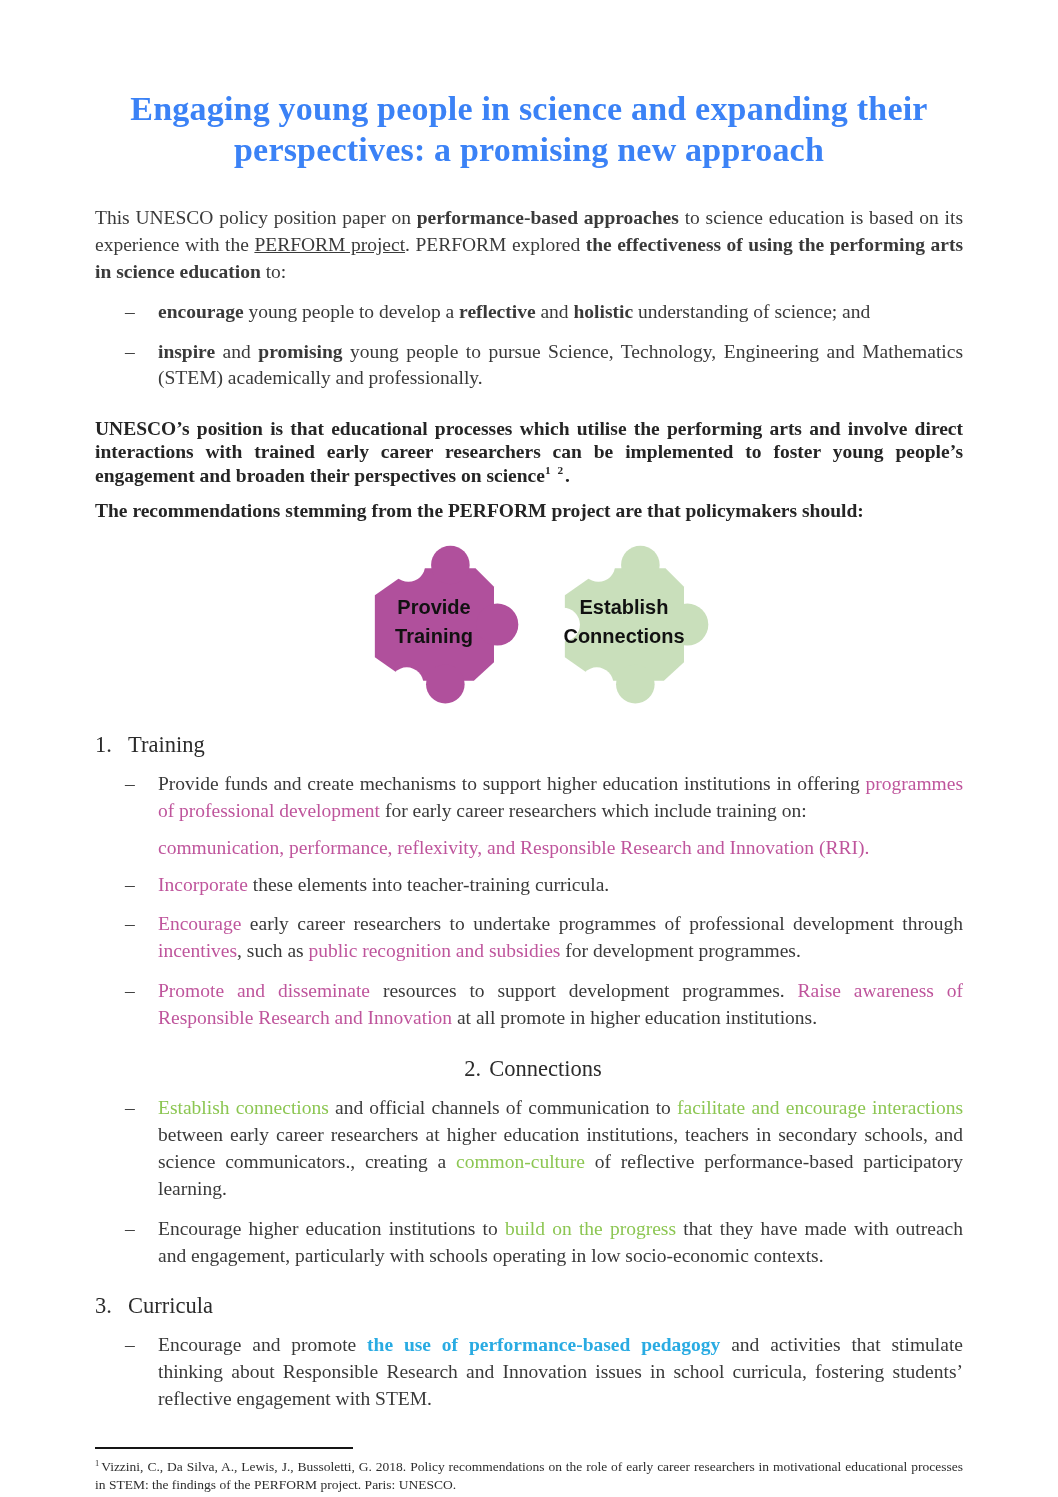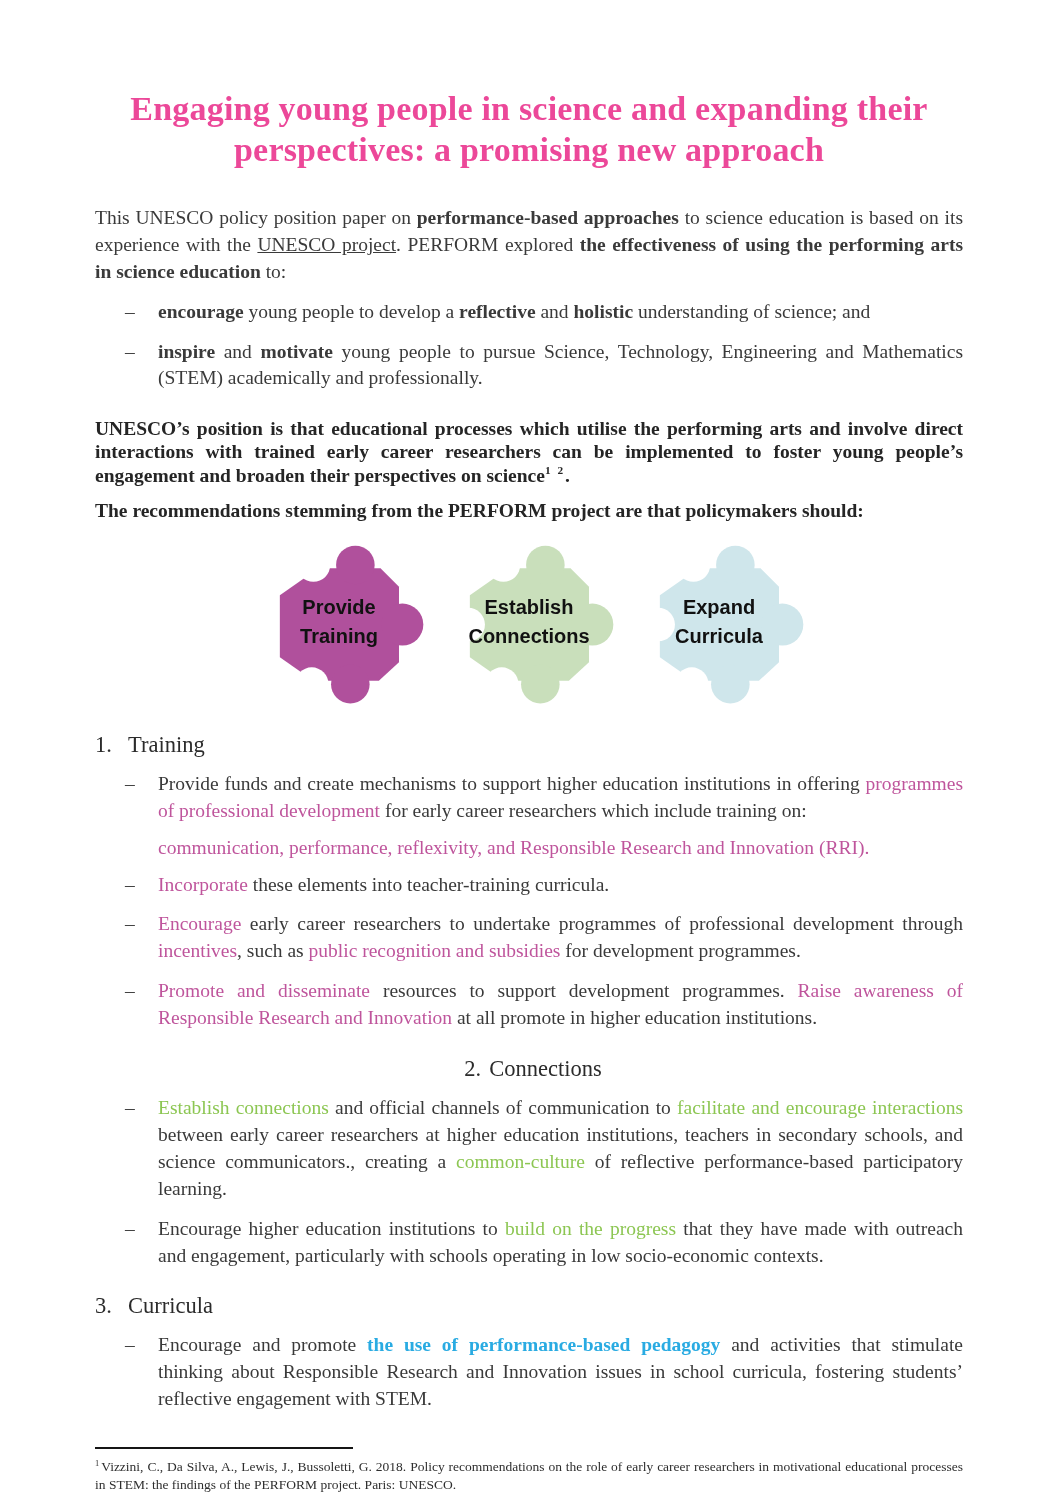"Engaging young people in science" h1.doc-title { color: #ec4899 -> #3b82f6 }
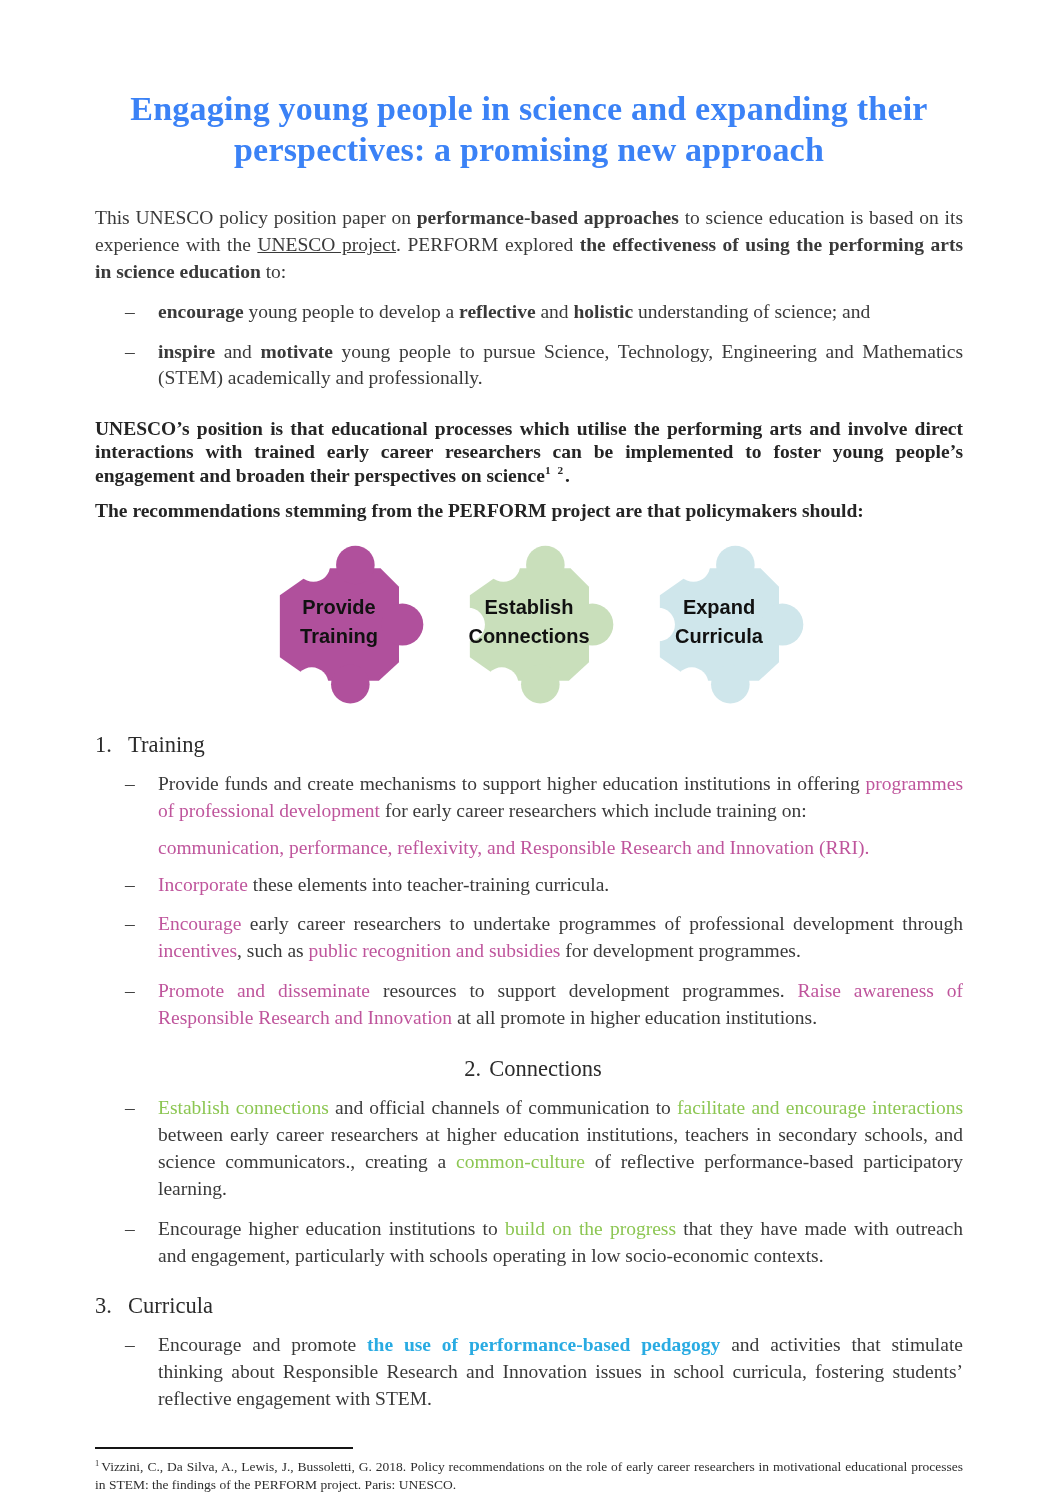"UNESCO project" span.seg-u { text: UNESCO -> PERFORM }
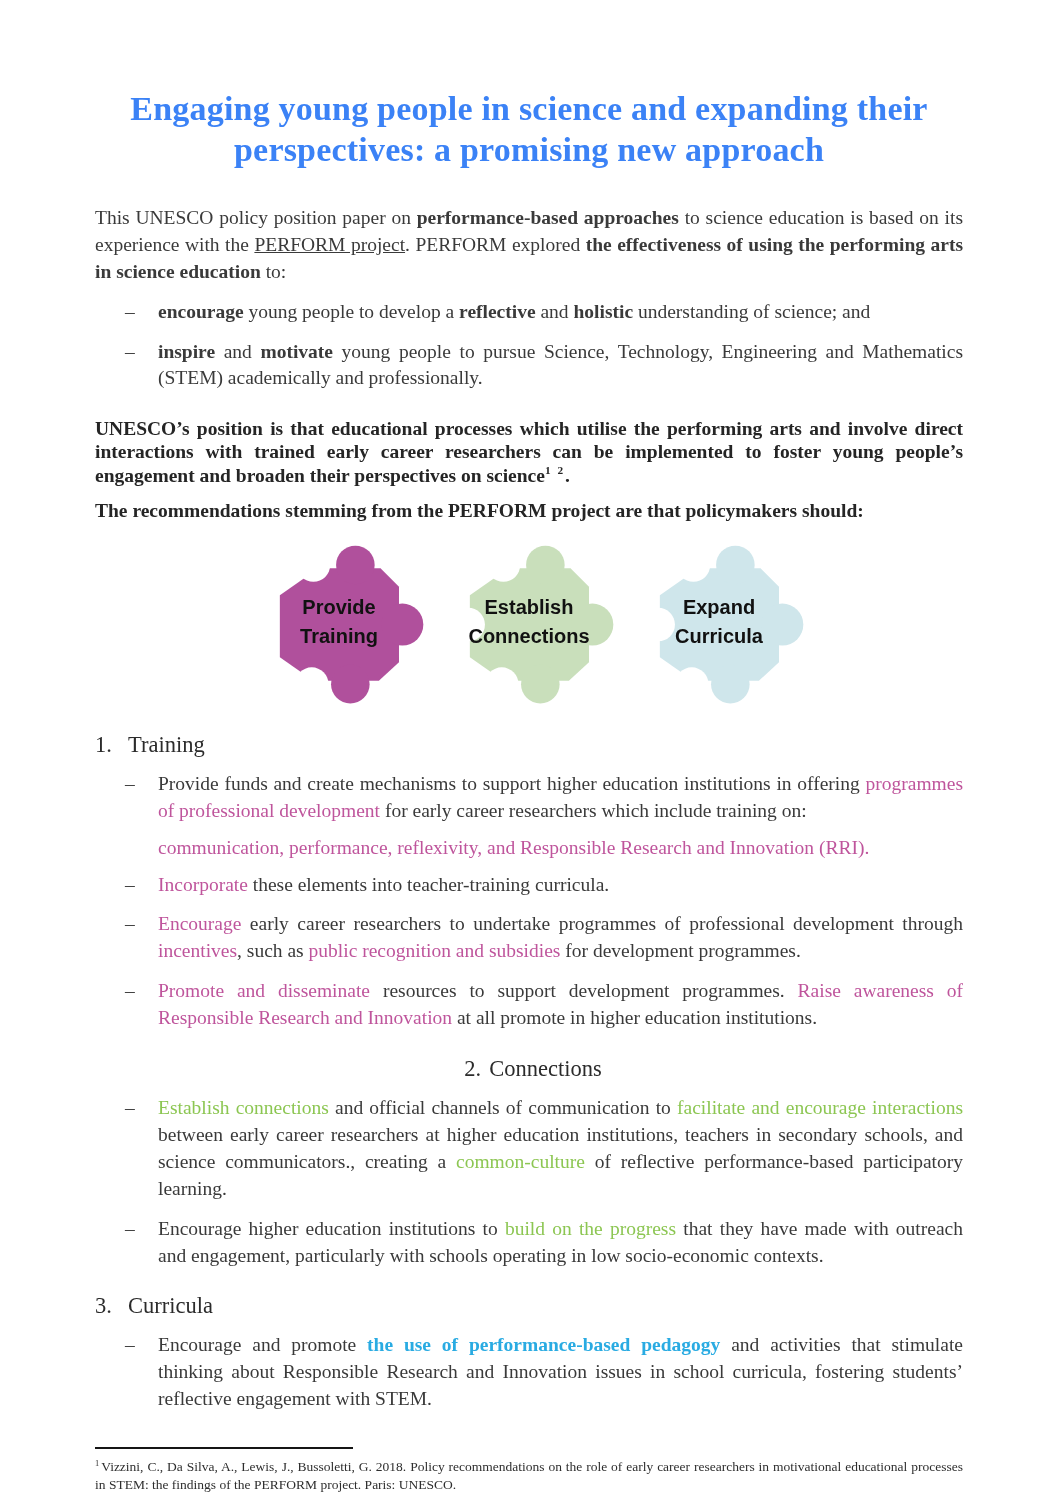"motivate" span.seg-b { text: motivate -> promising }
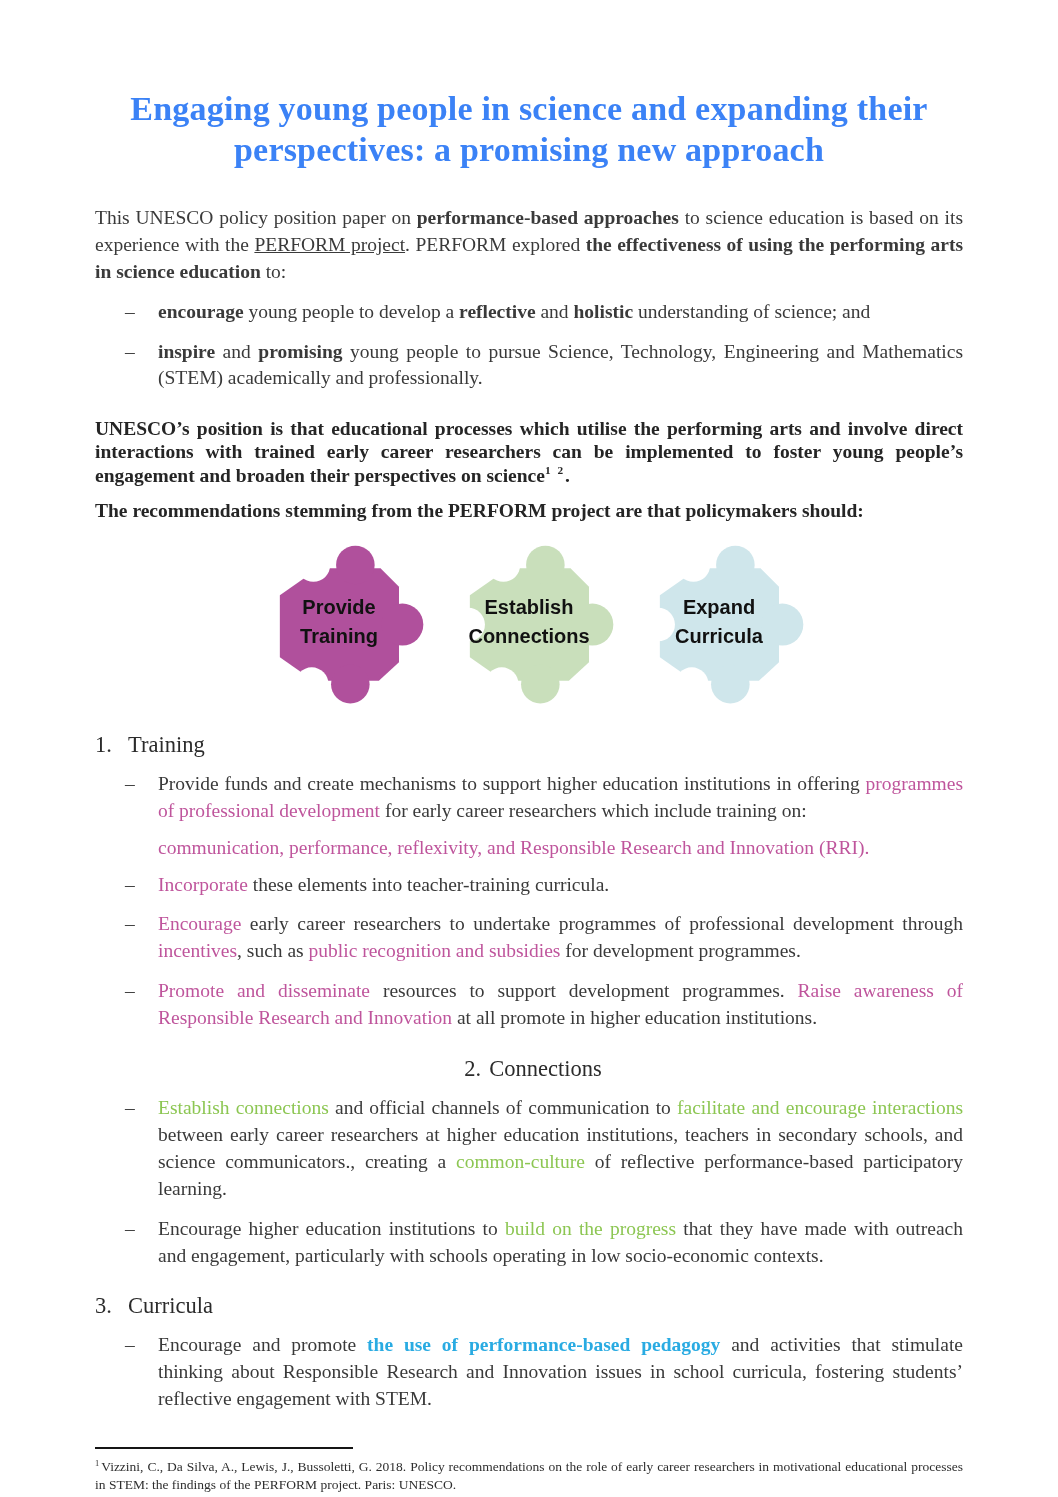"Expand" div.puzzle-piece { html: <div> <svg> <g> <path></path> <circle></circle> <circle></circle> <circle></circle> </g> <g> <circle></circle> <circle></circle> <circle></circle> </g> </svg> <div> <span>Expand</span> <span>Curricula</span> </div> </div> -> none }
